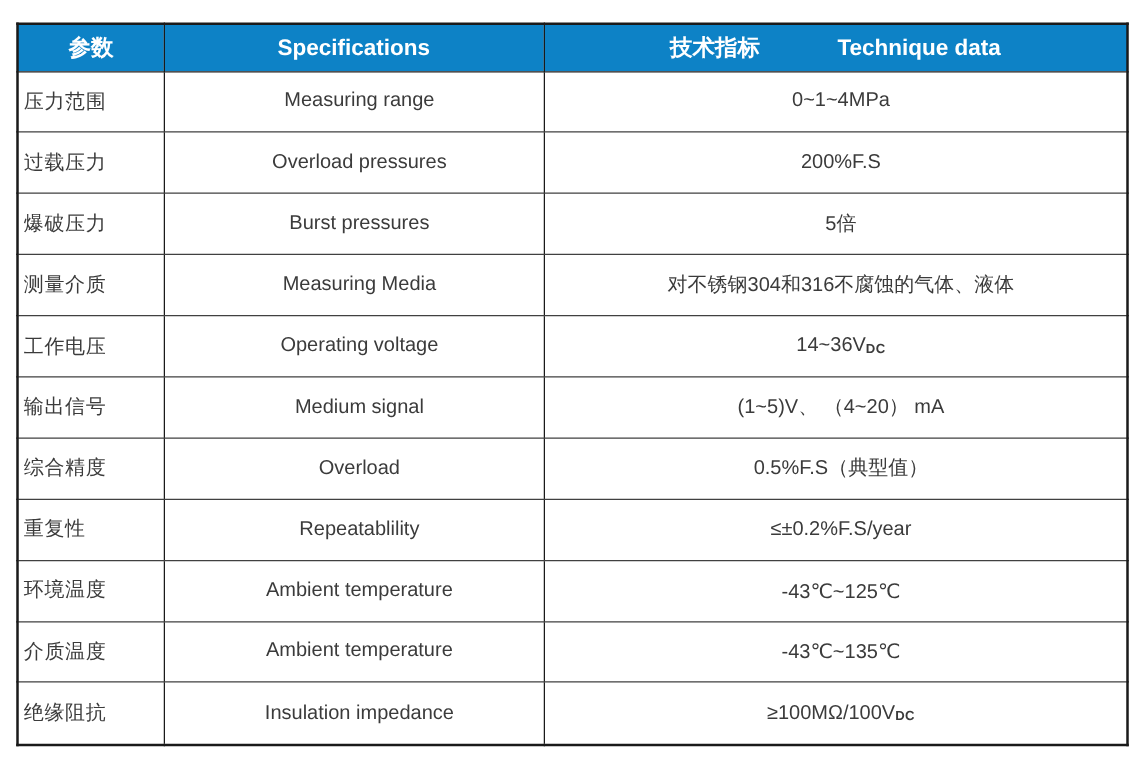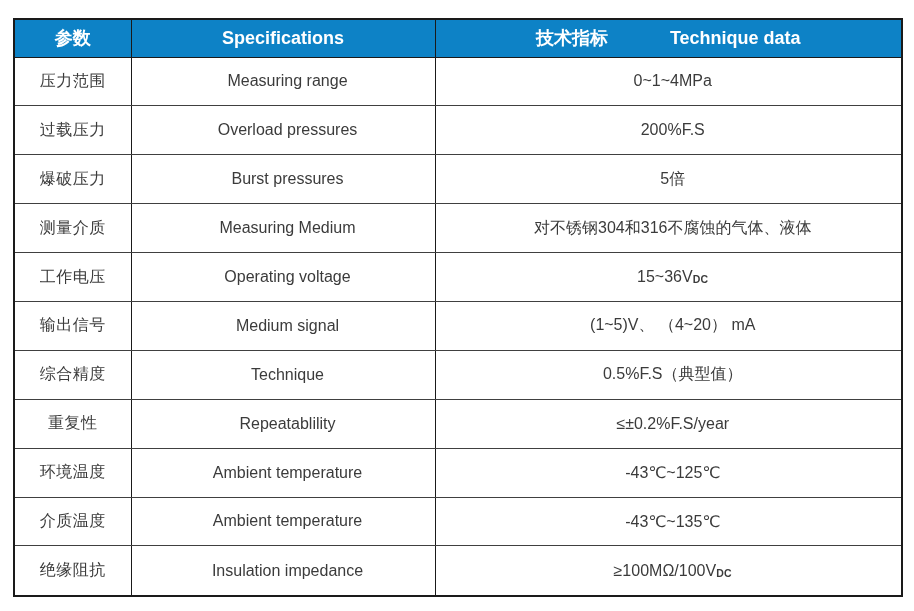"压力范围" .spec-table td.param { text-align: center -> none }
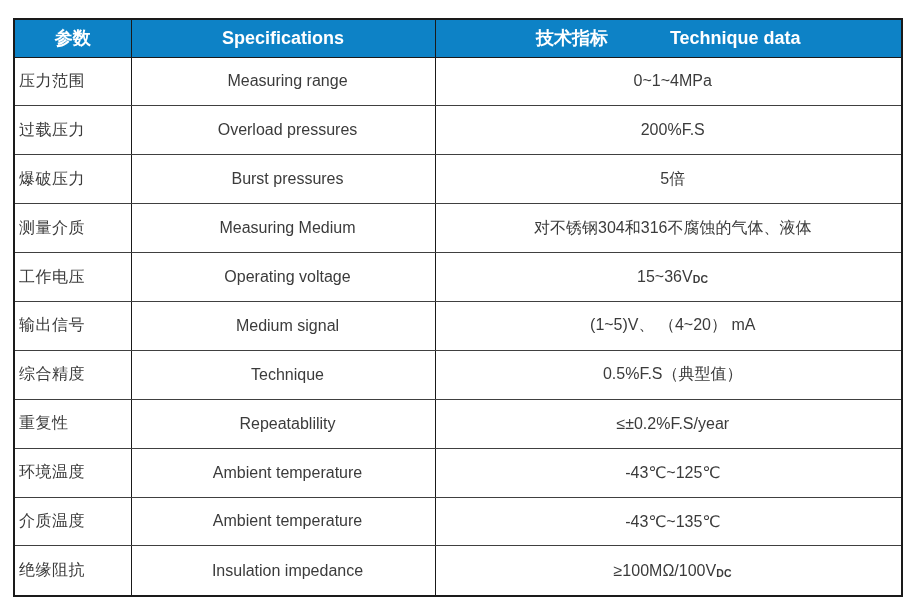"Measuring Medium" td.spec { text: Medium -> Media }
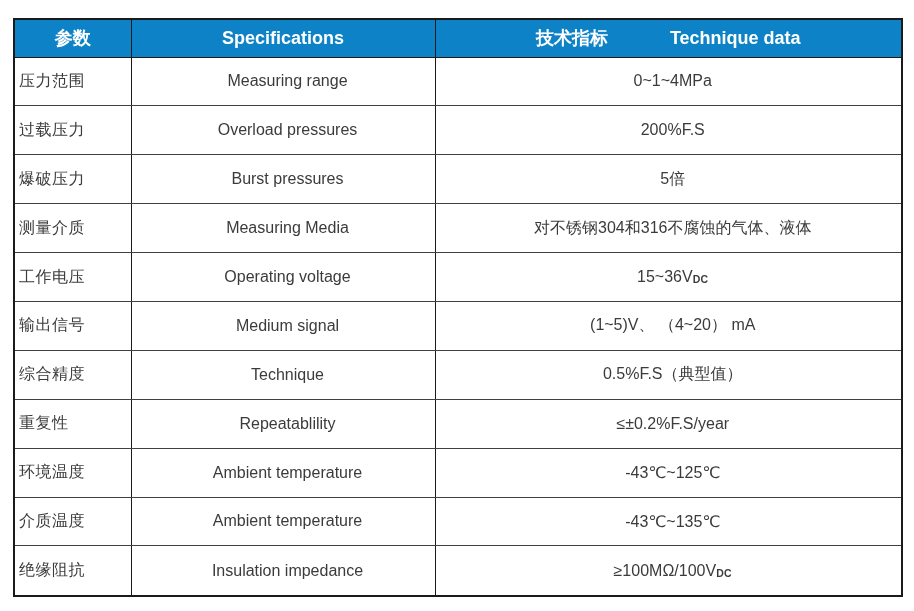"15~36V" span { text: 15 -> 14 }
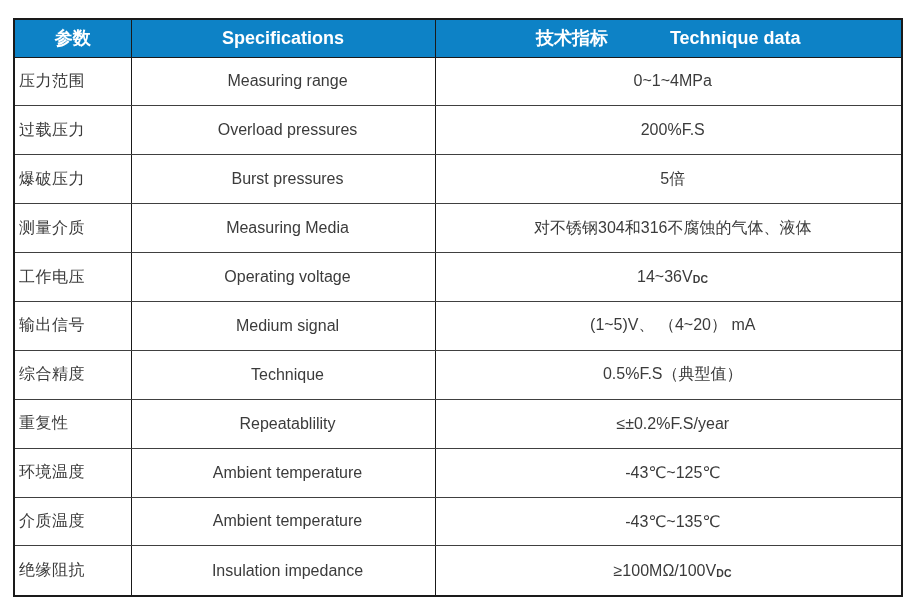"Technique" td.spec { text: Technique -> Overload }
